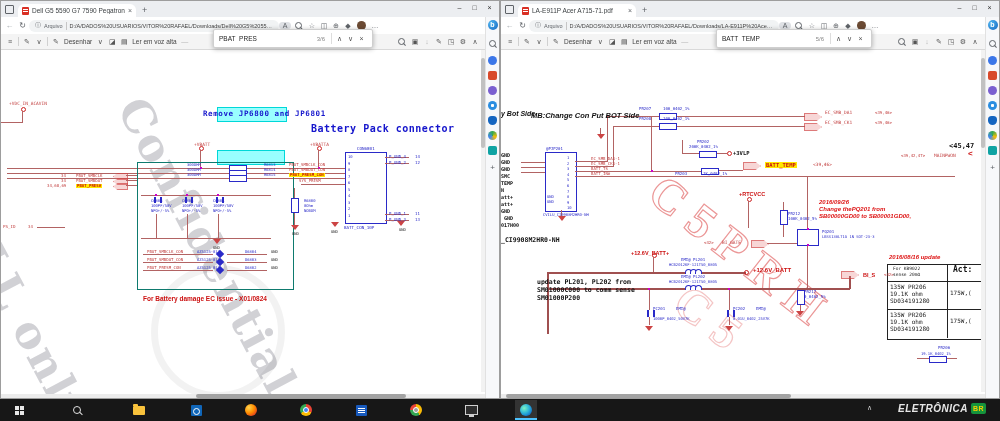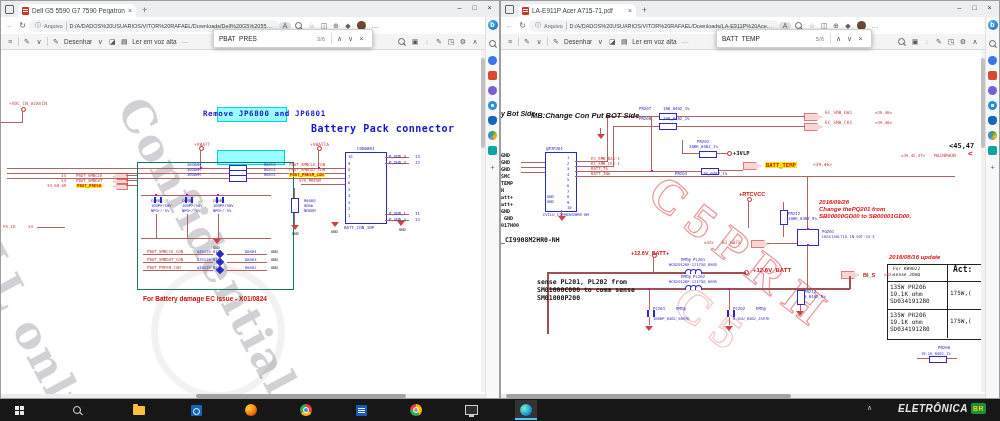"sense PL201, PL202 from" span.L { text: sense -> update }
